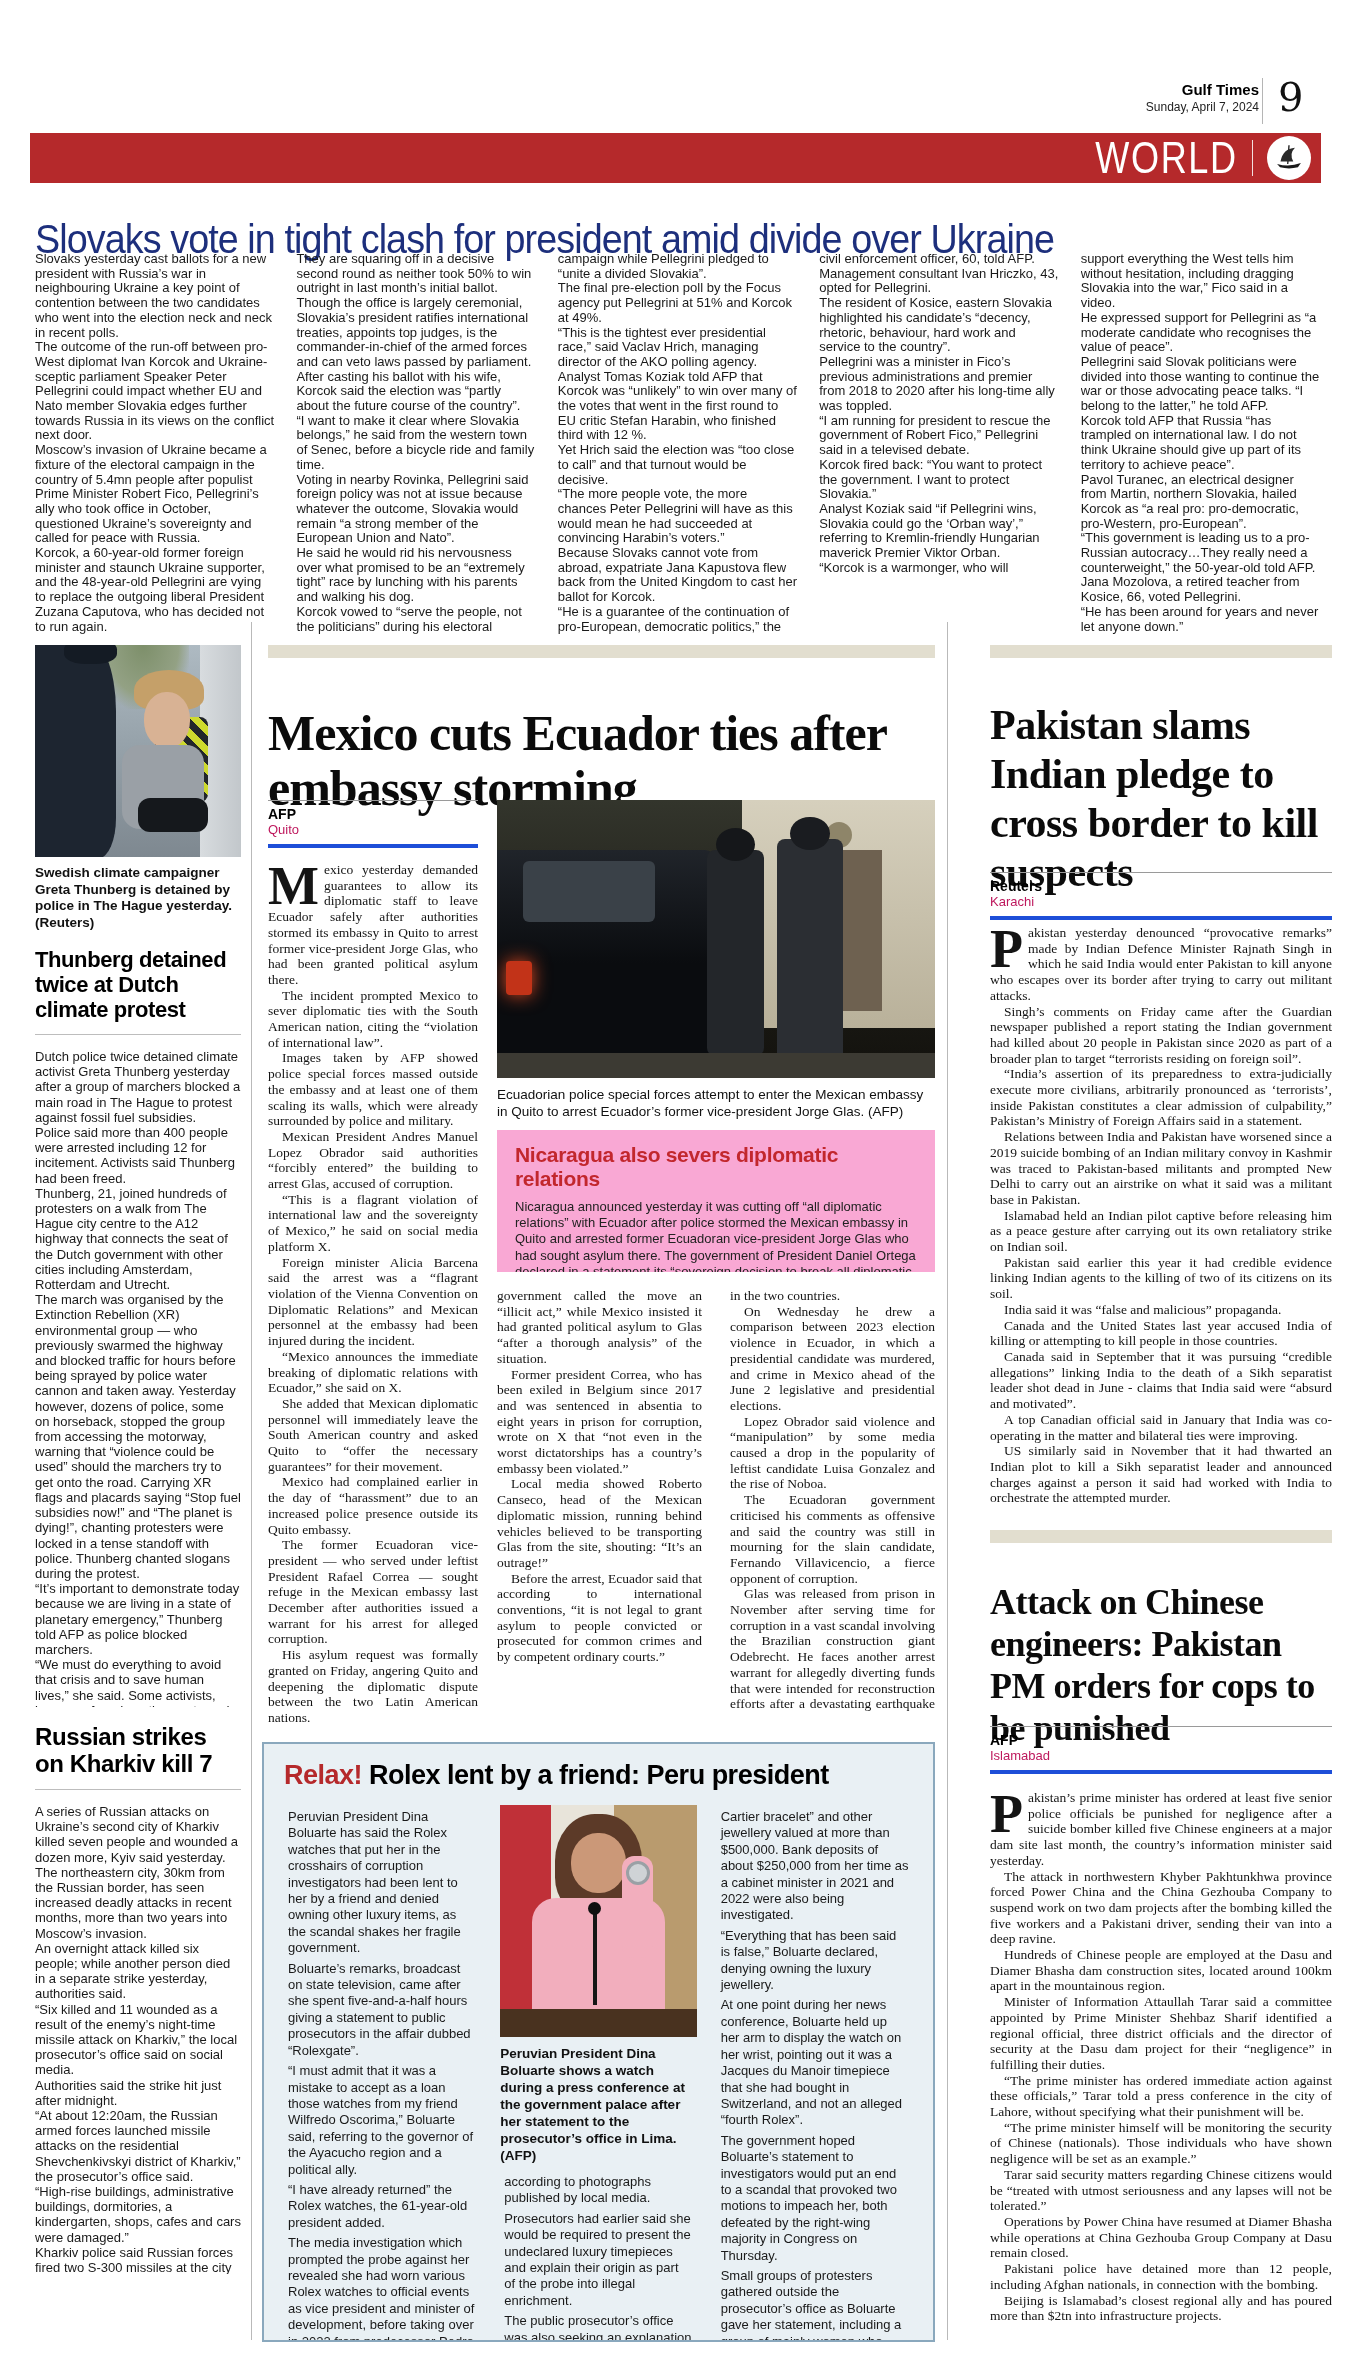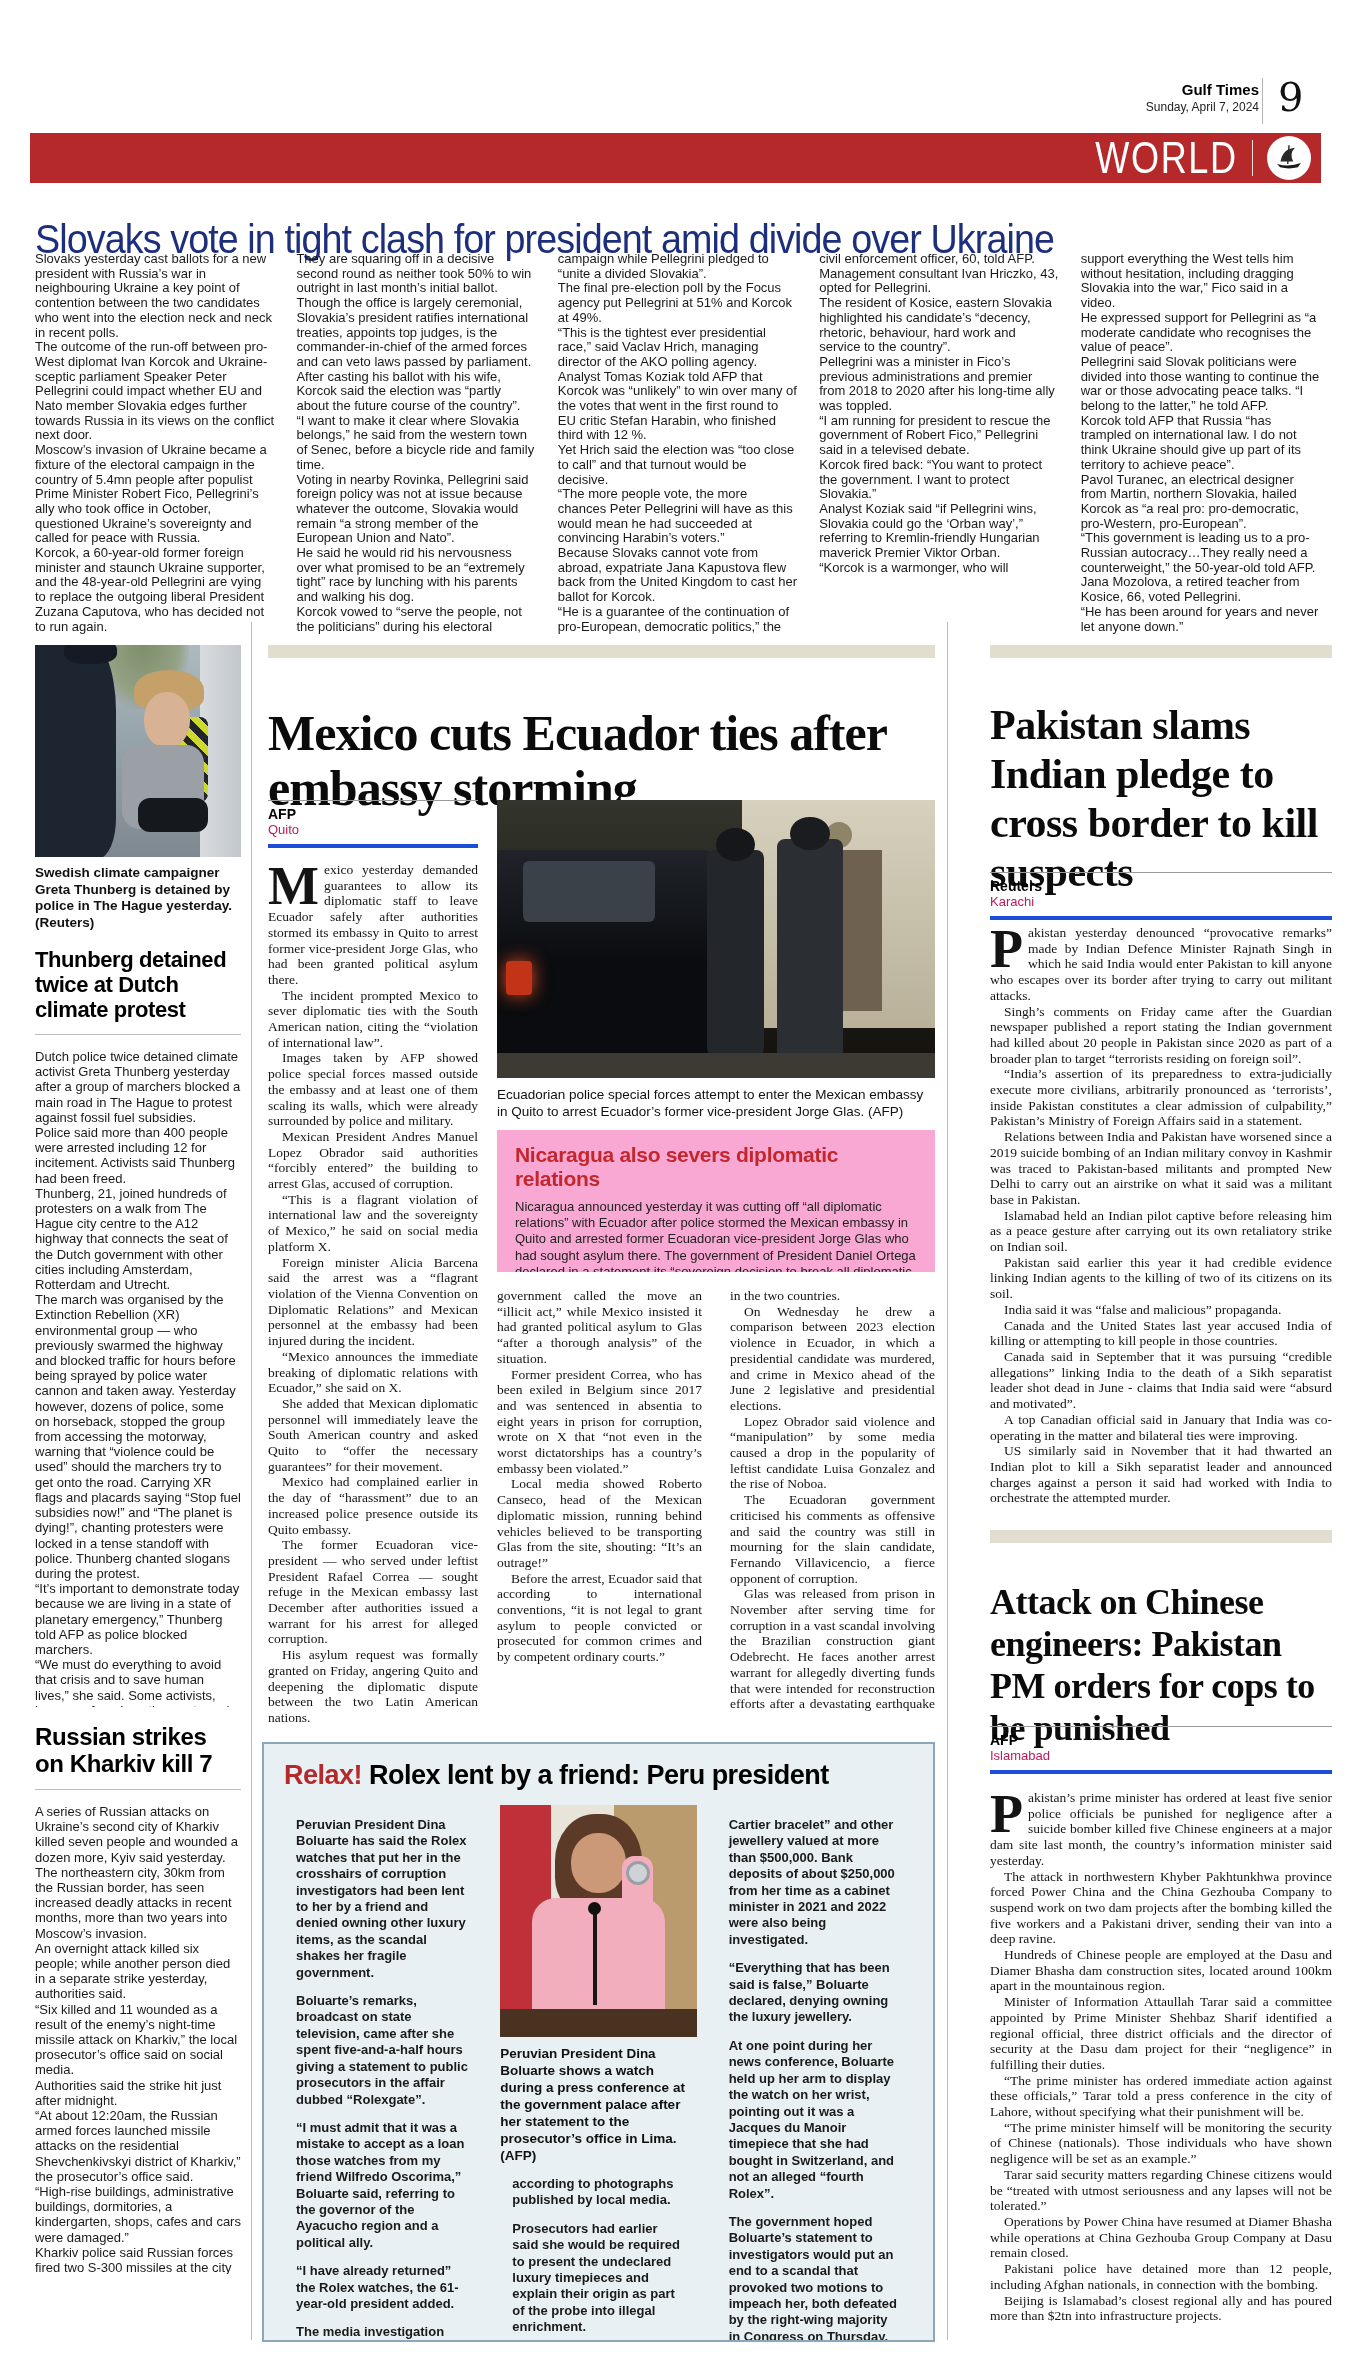"Peruvian President Dina Boluarte has" .rolex-col p { font-weight: bold -> none; margin: 12px -> 4px }
